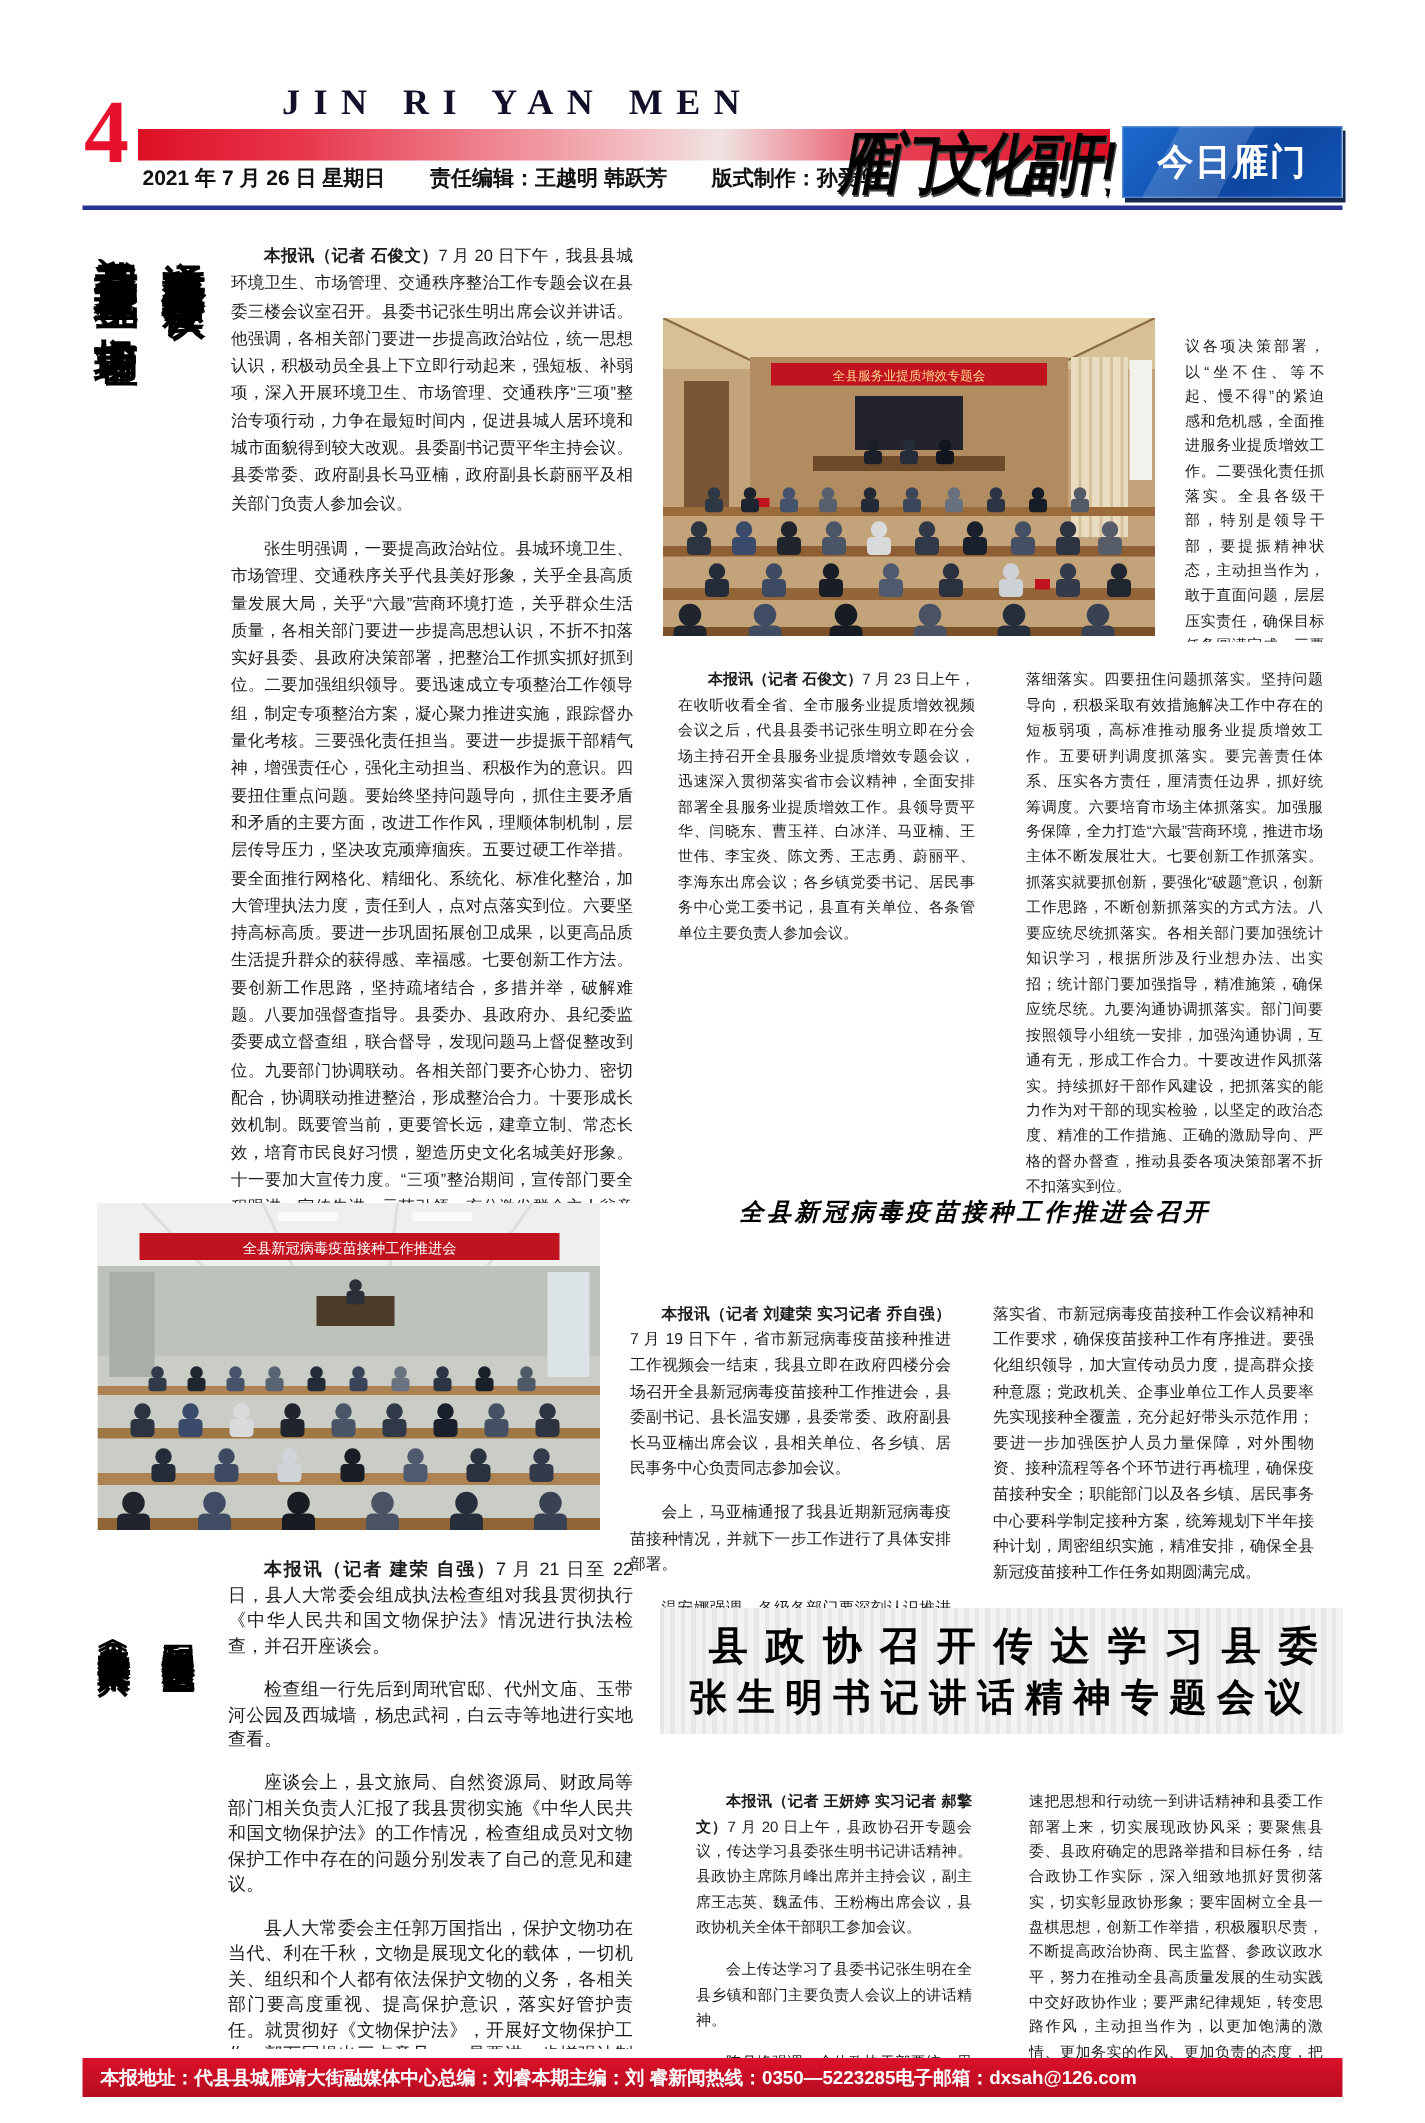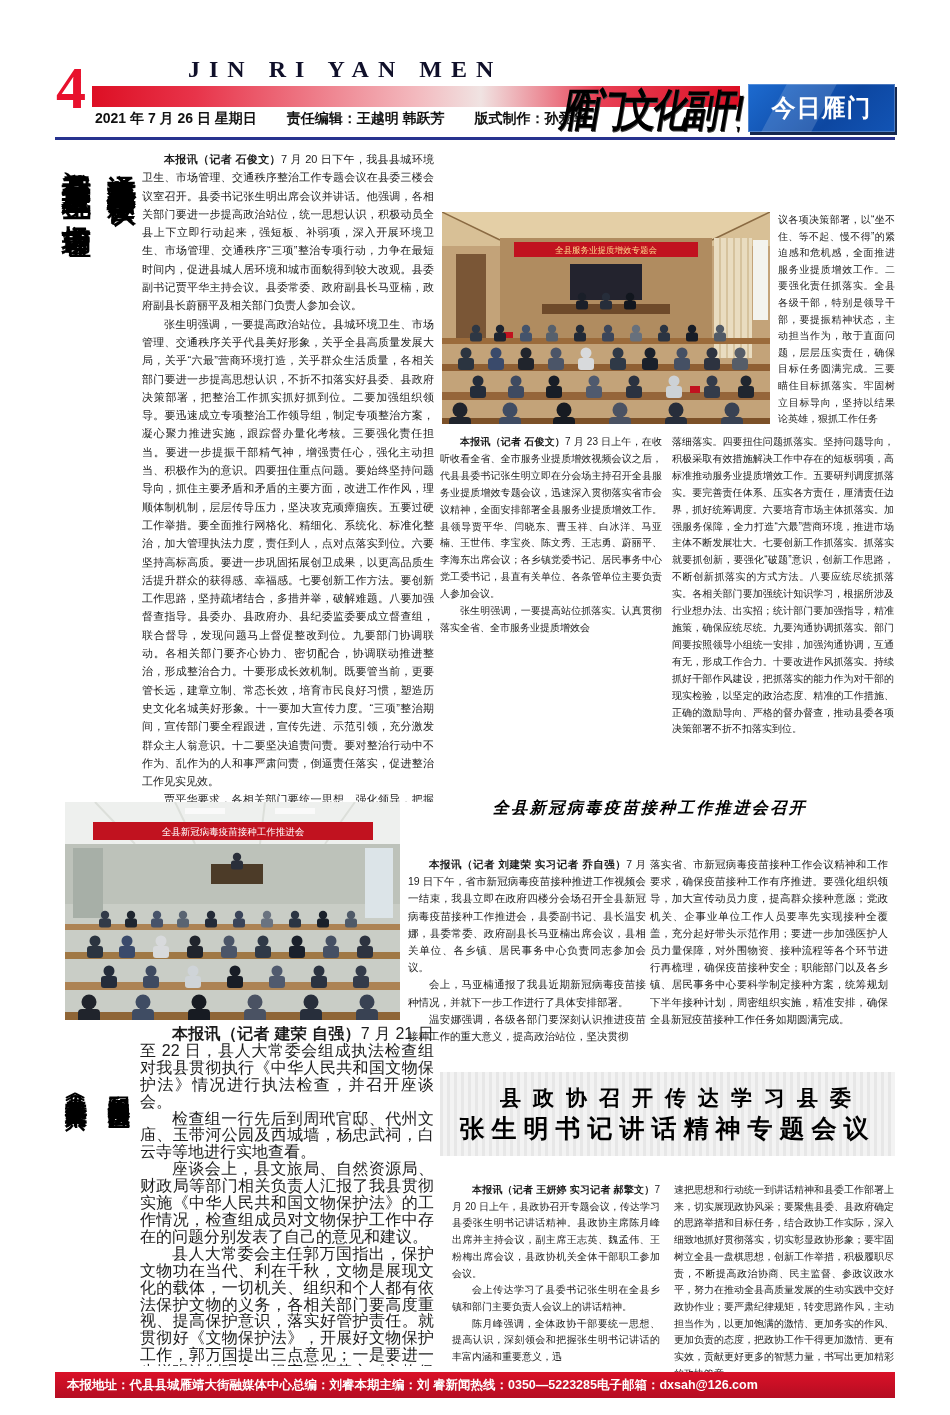"本报讯（记者 石俊文）7 月 20" .body-text p { margin: 0 -> 12px }
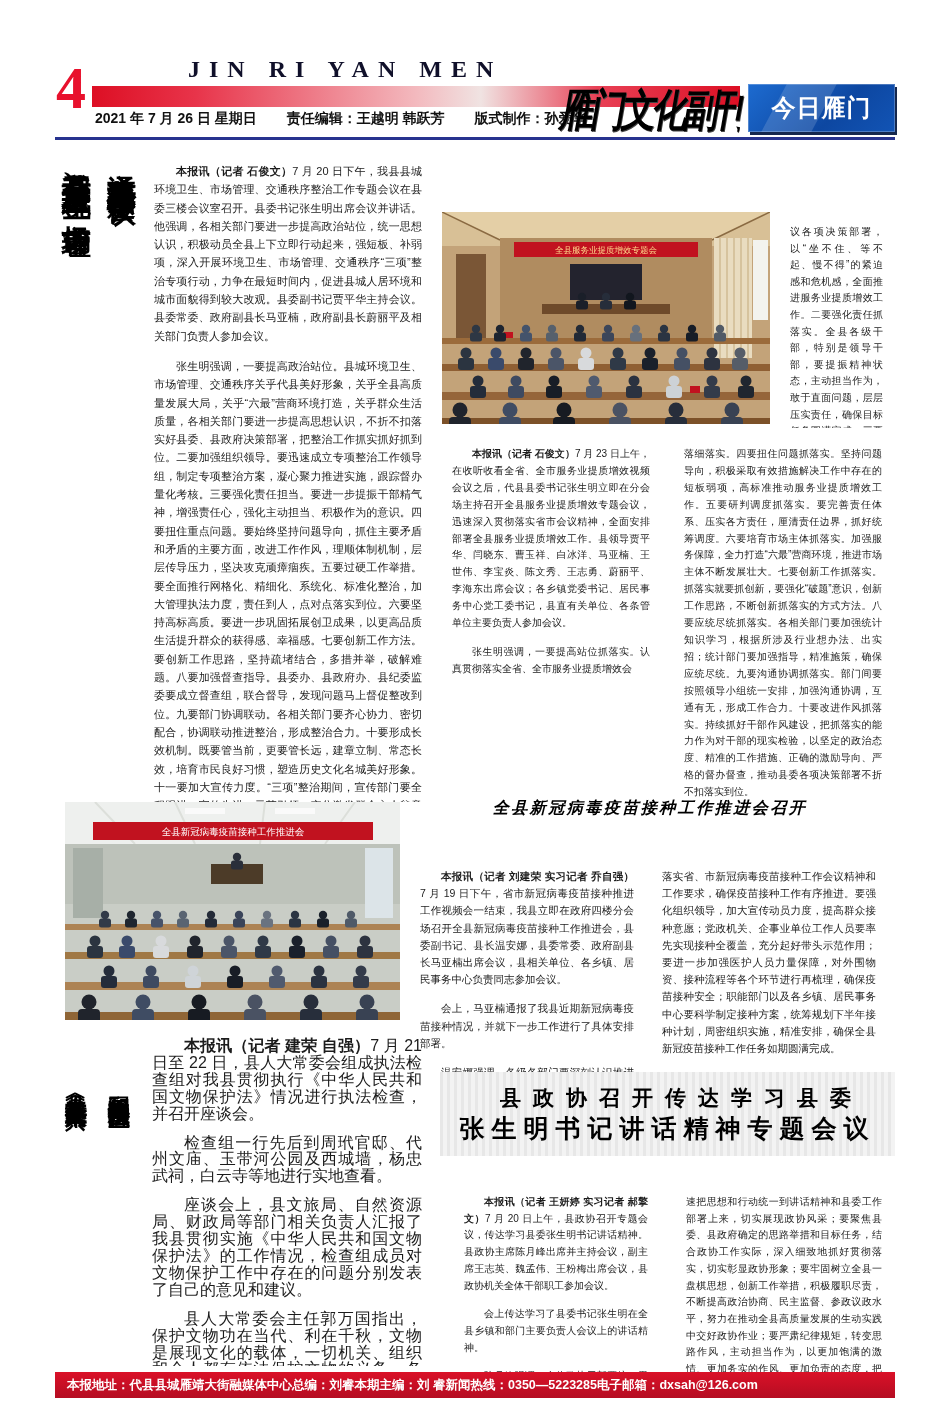"张生明强调，一要提高站位抓落实。认真贯彻落实全省、全市服务业提质增效会" p { html: <p>张生明强调，一要提高站位抓落实。认真贯彻落实全省、全市服务业提质增效会</p> -> none }
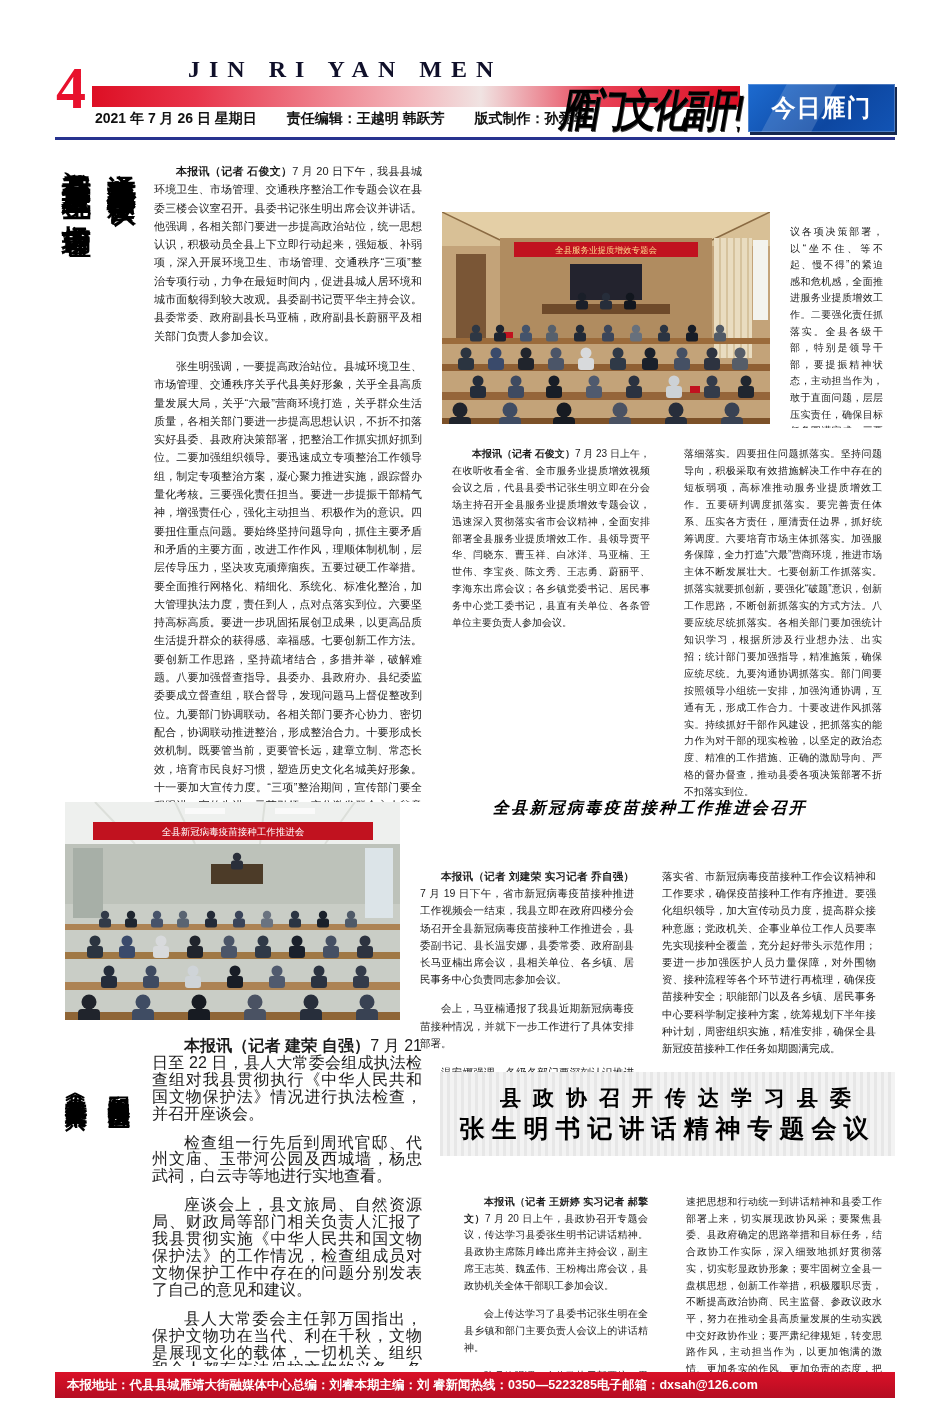"本报讯（记者 建荣 自强）7 月 21" div.a4-body { font-size: 16px -> 12px }
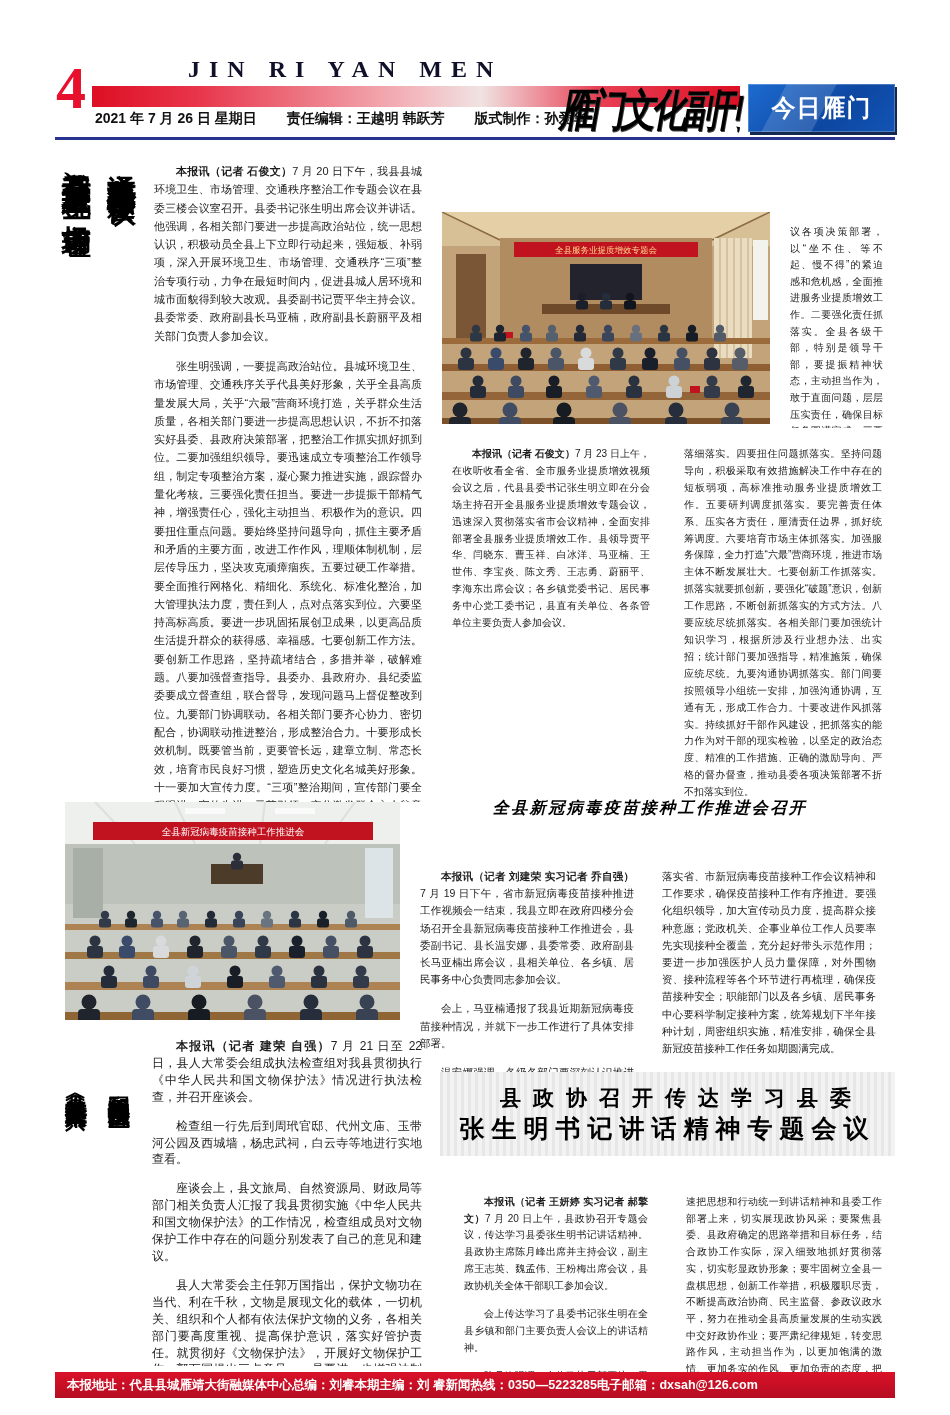"县政协召开传达学习县委" .a5-head .l1 { font-size: 21px -> 26px }
